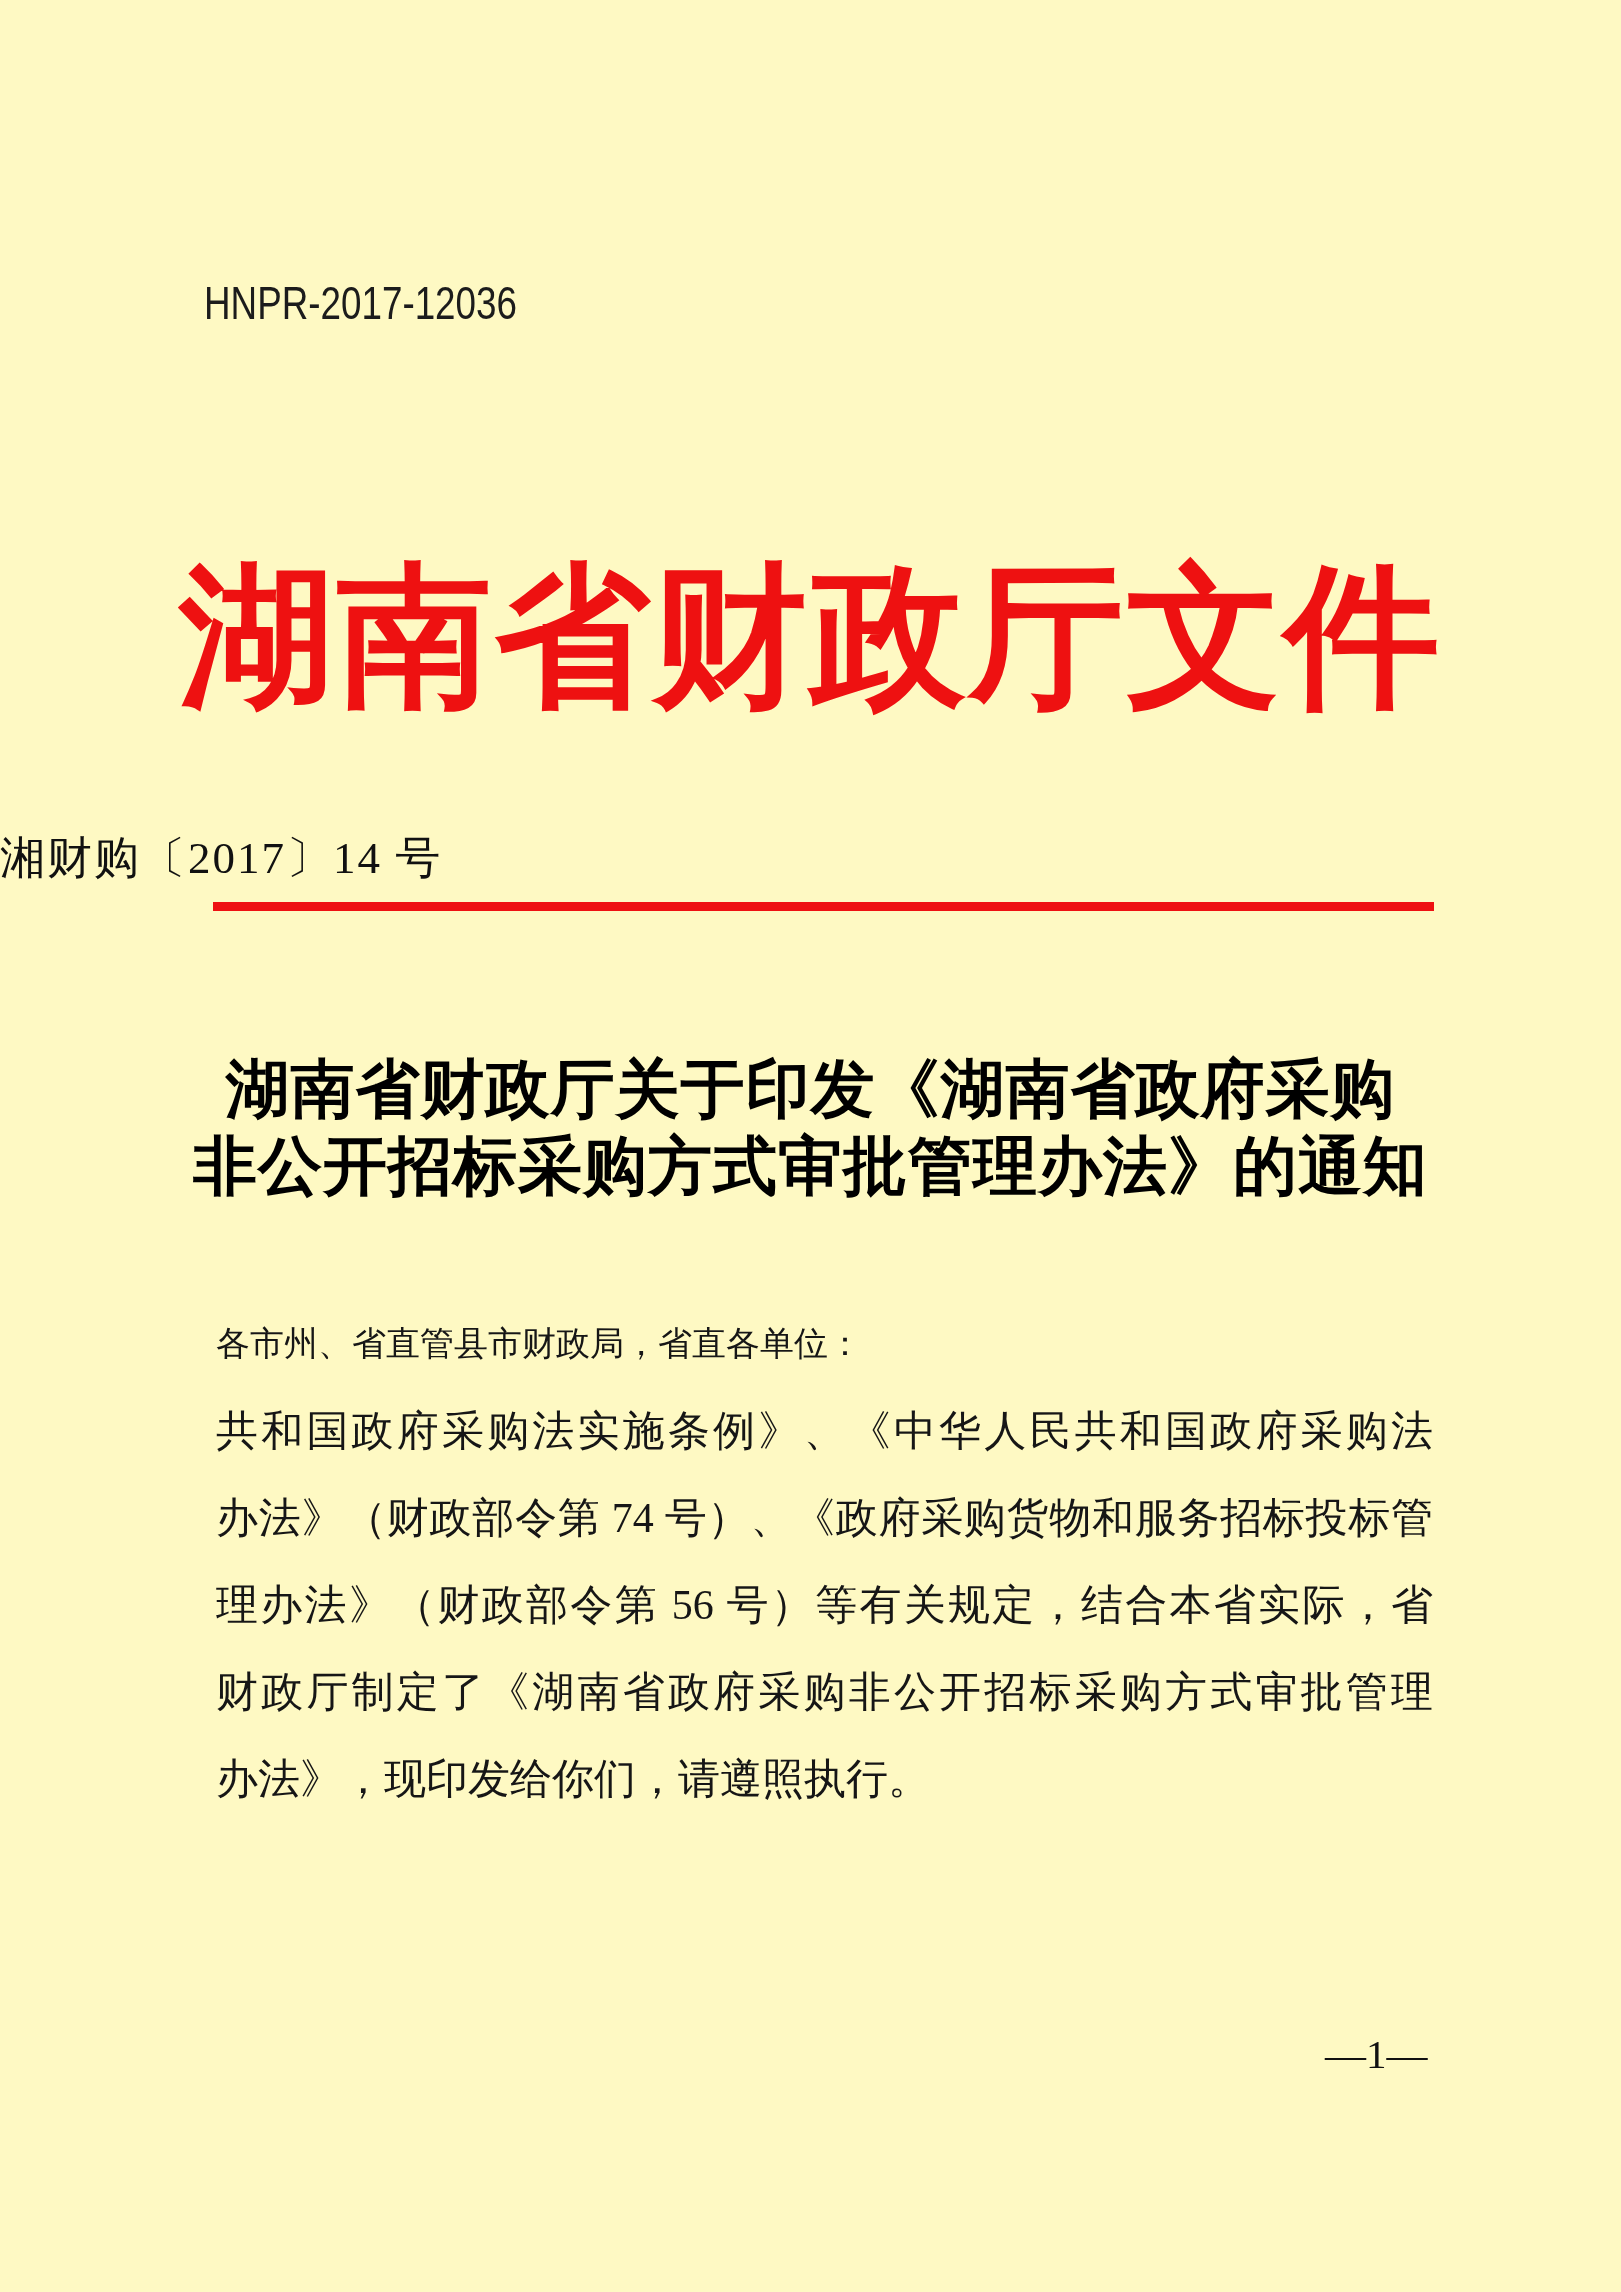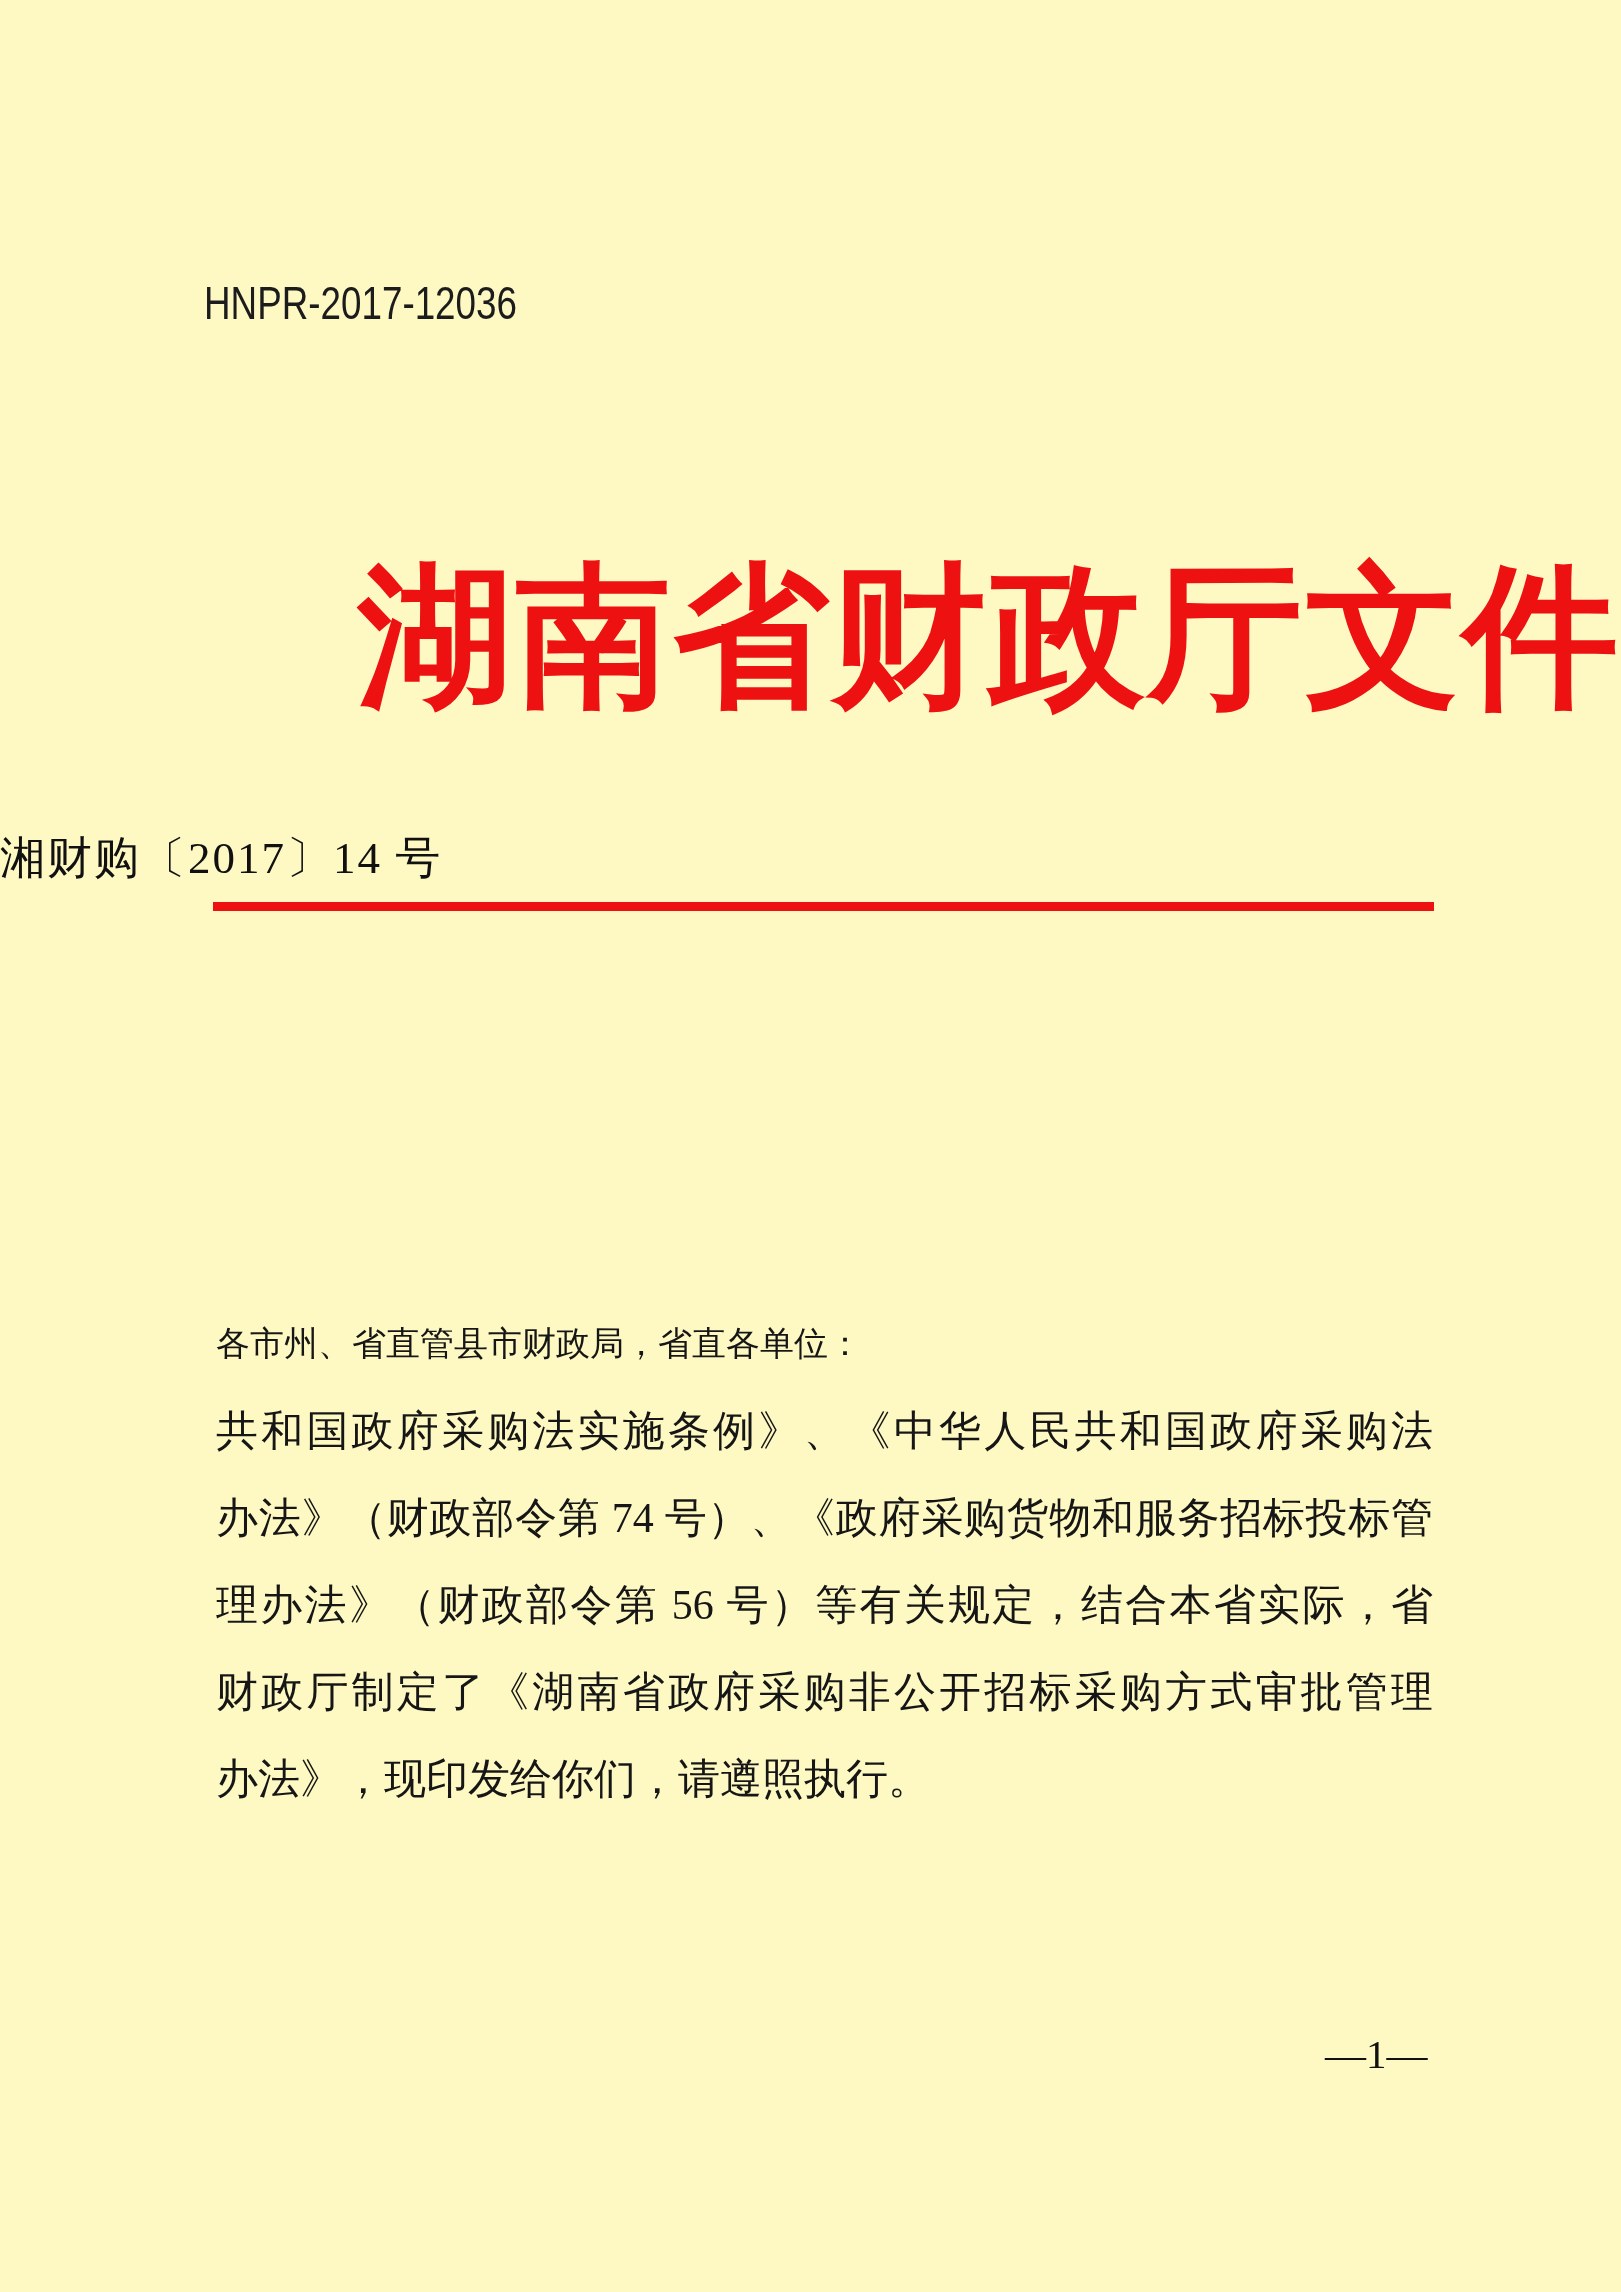"湖南省财政厅文件" .banner { text-align: right -> center }
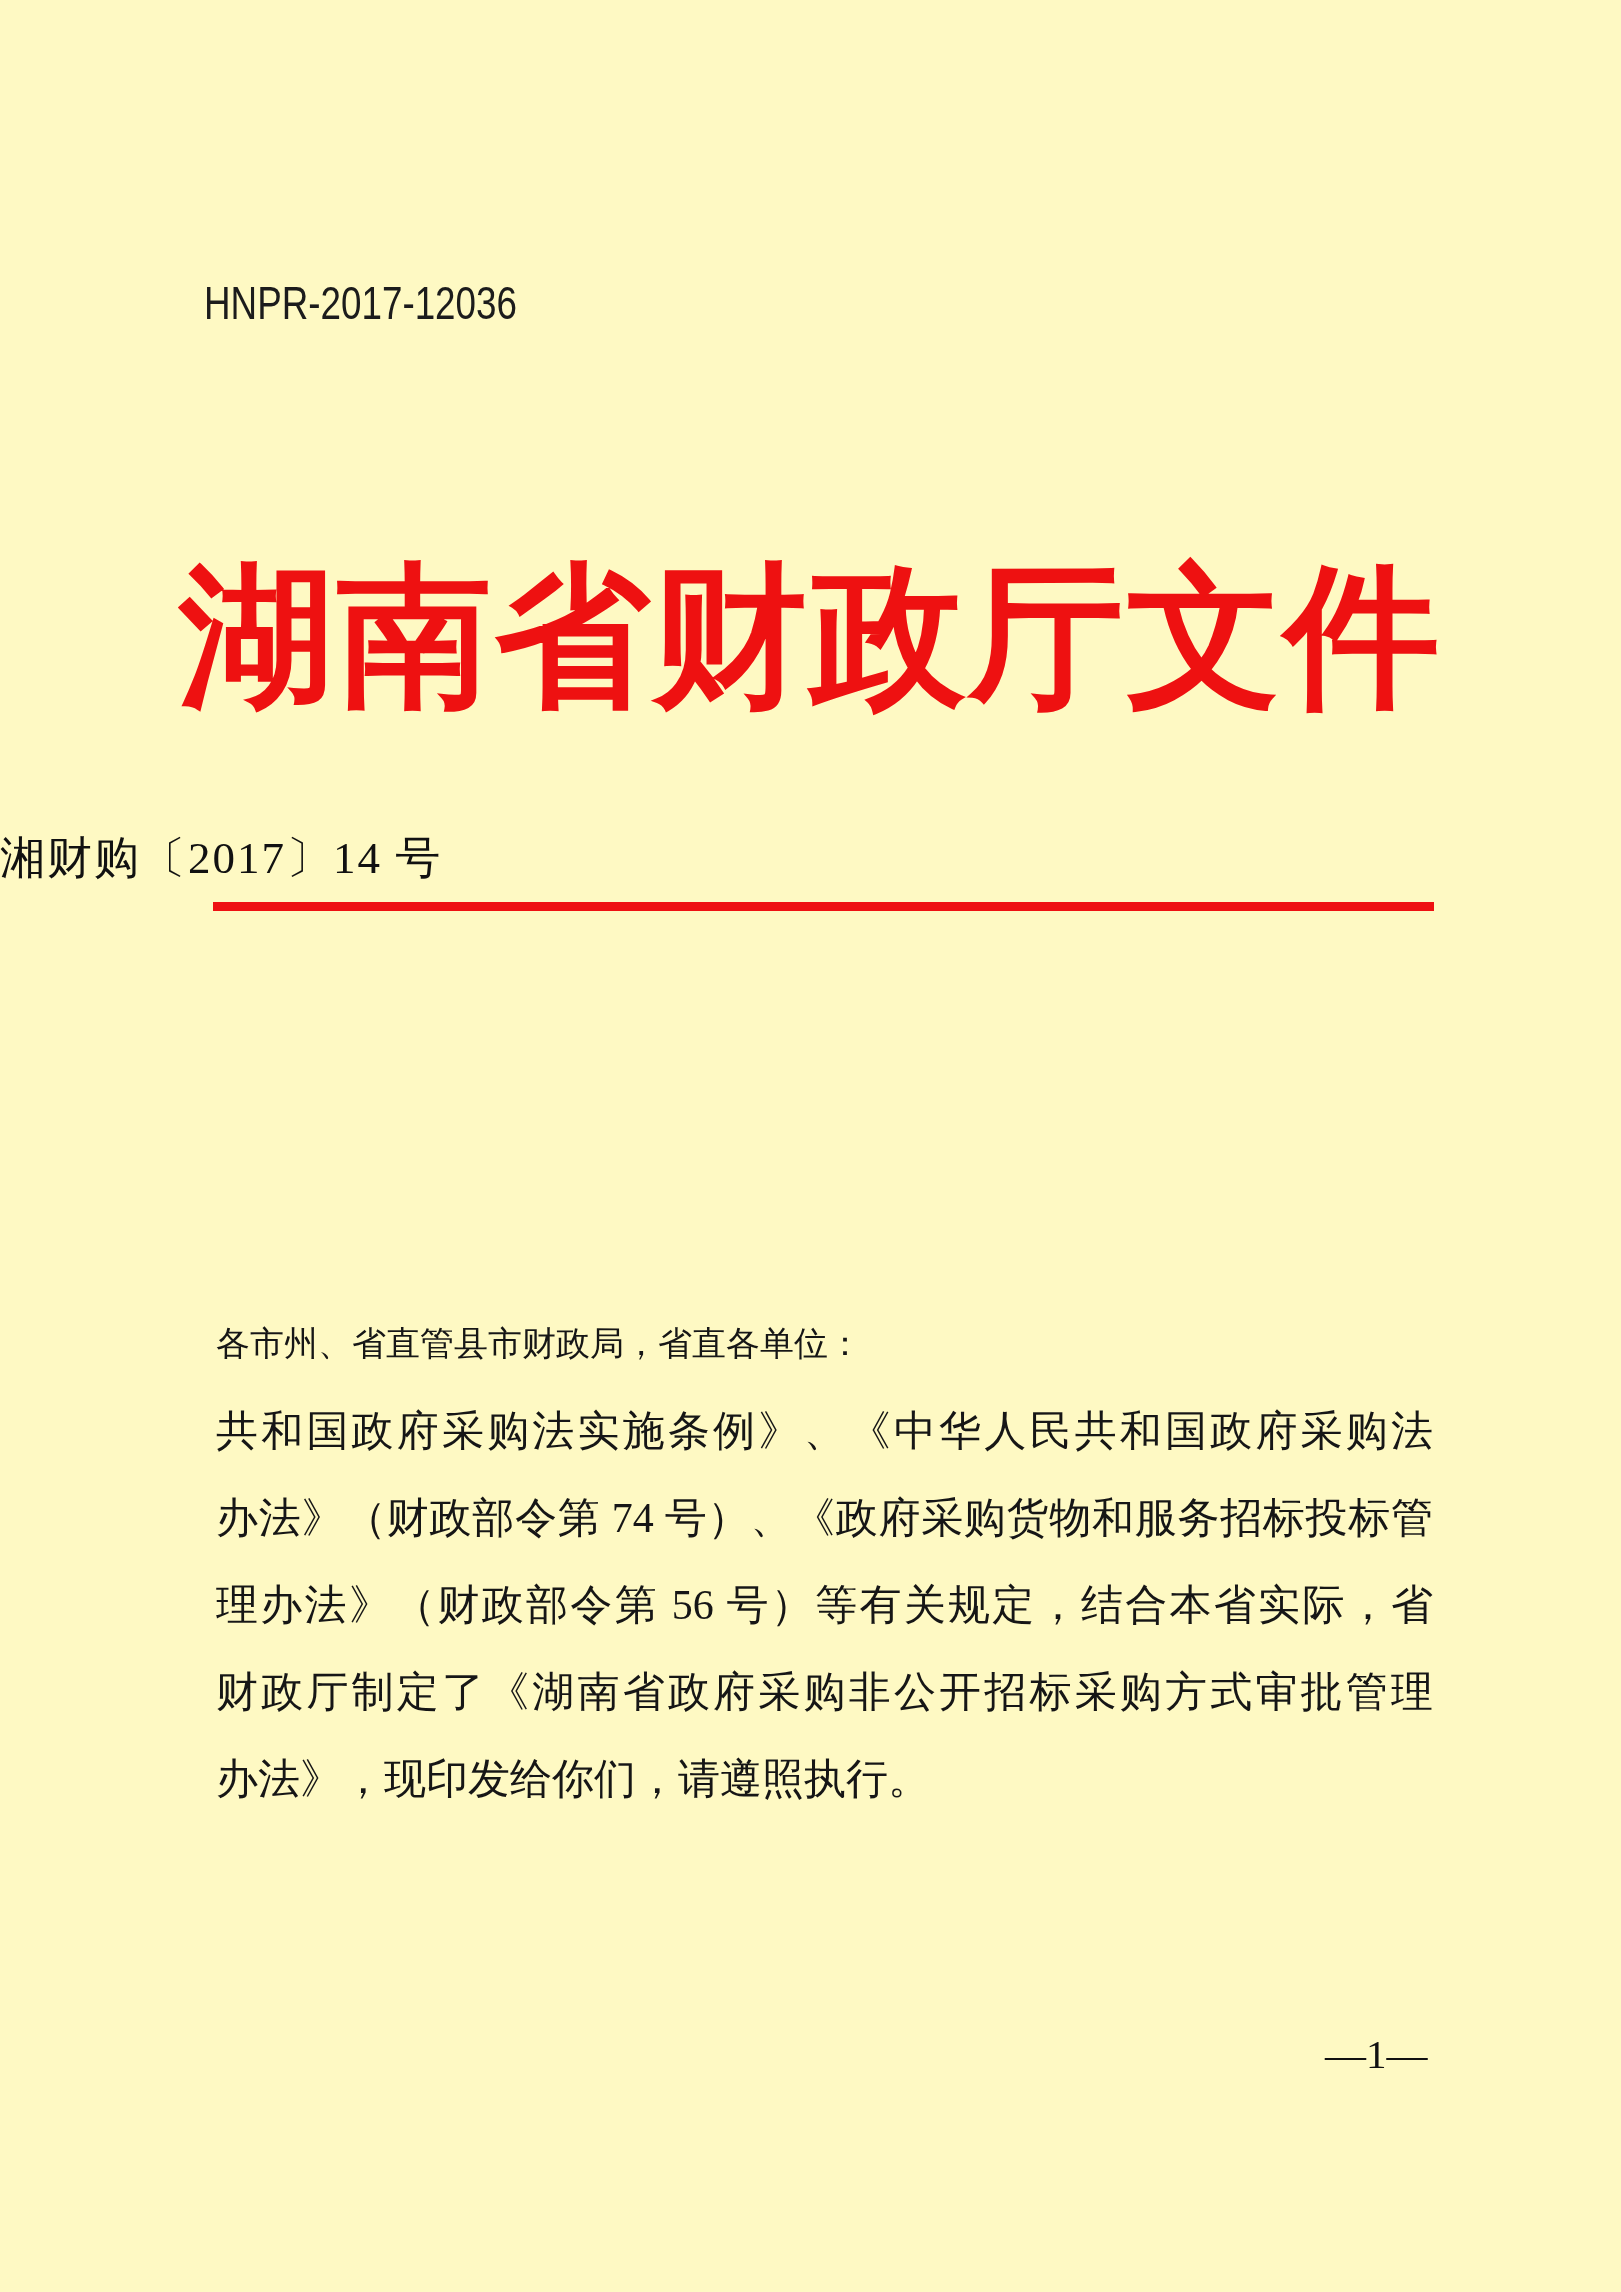"湖南省财政厅关于印发《湖南省政府采购" div.doc-title { html: none -> <div> <div>湖南省财政厅关于印发《湖南省政府采购</div> <div>非公开招标采购方式审批管理办法》的通知</div> </div> }
